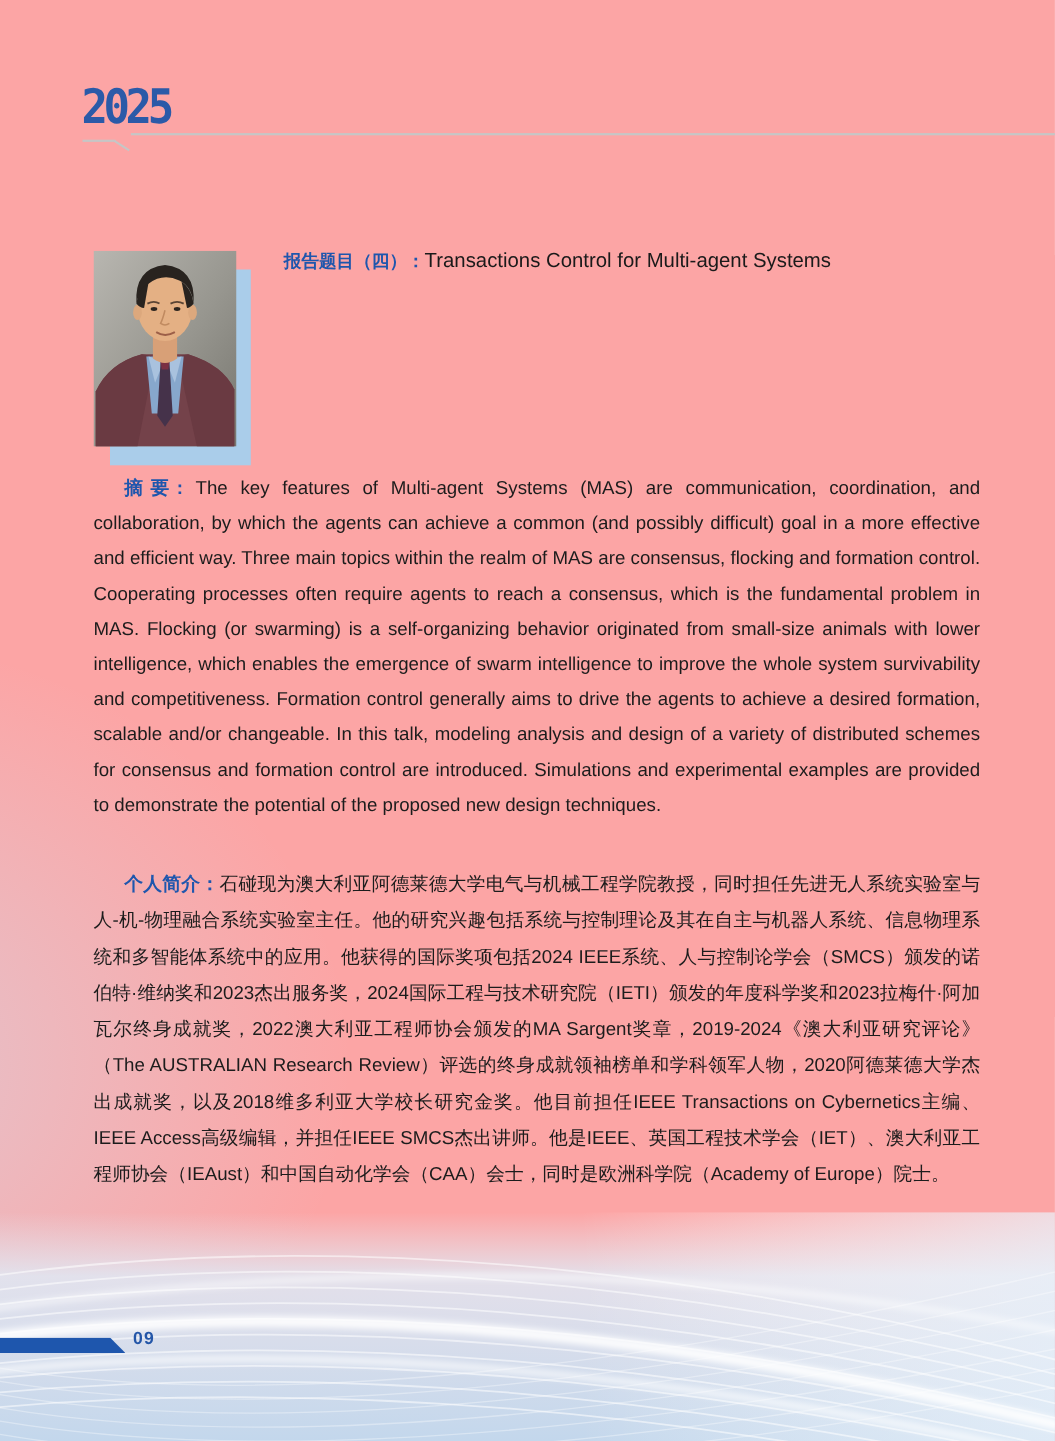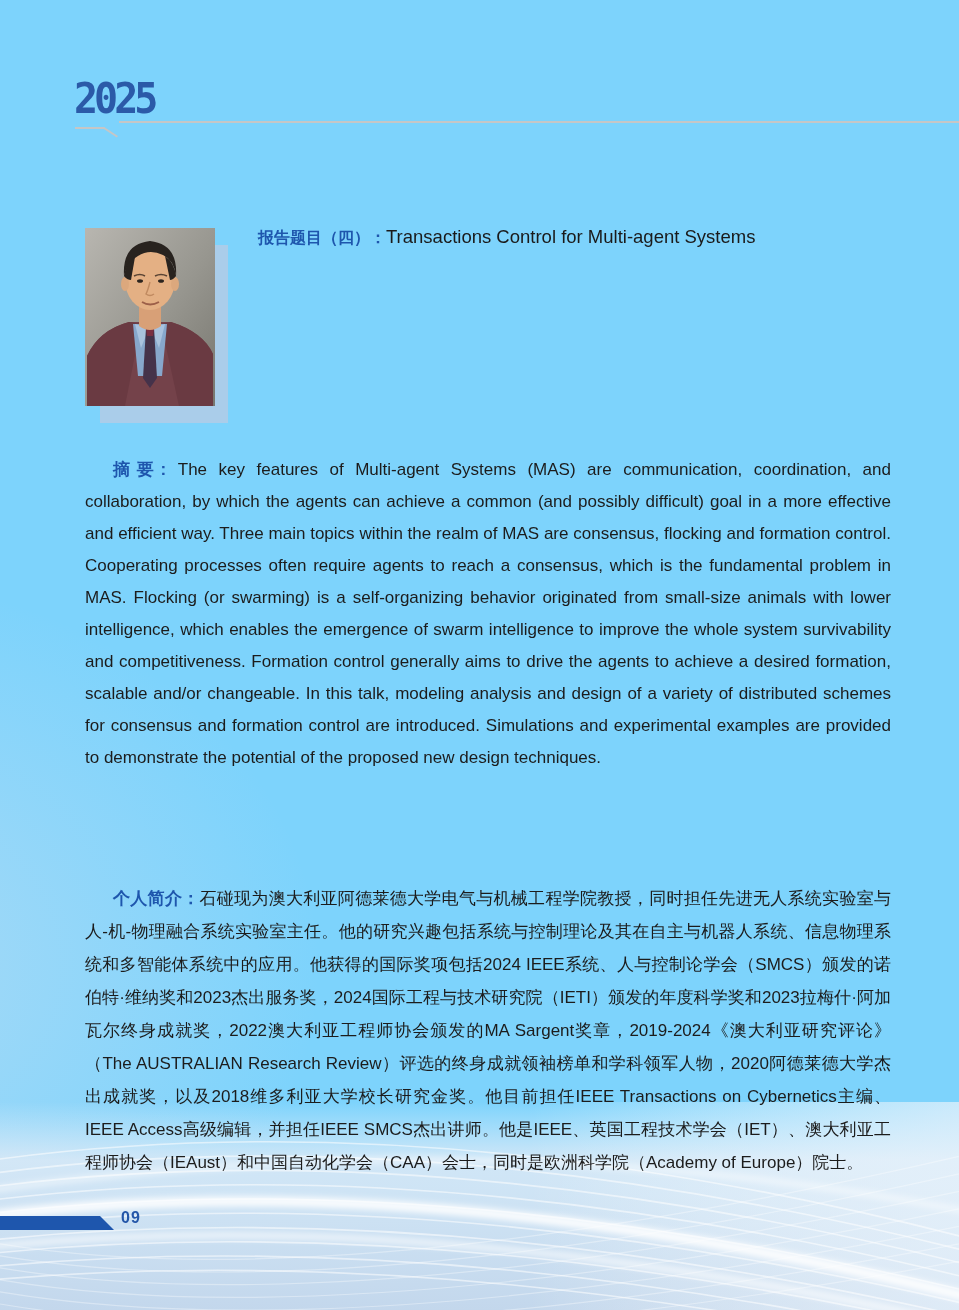"2025" .page { background: #7dd3fc -> #fca5a5 }
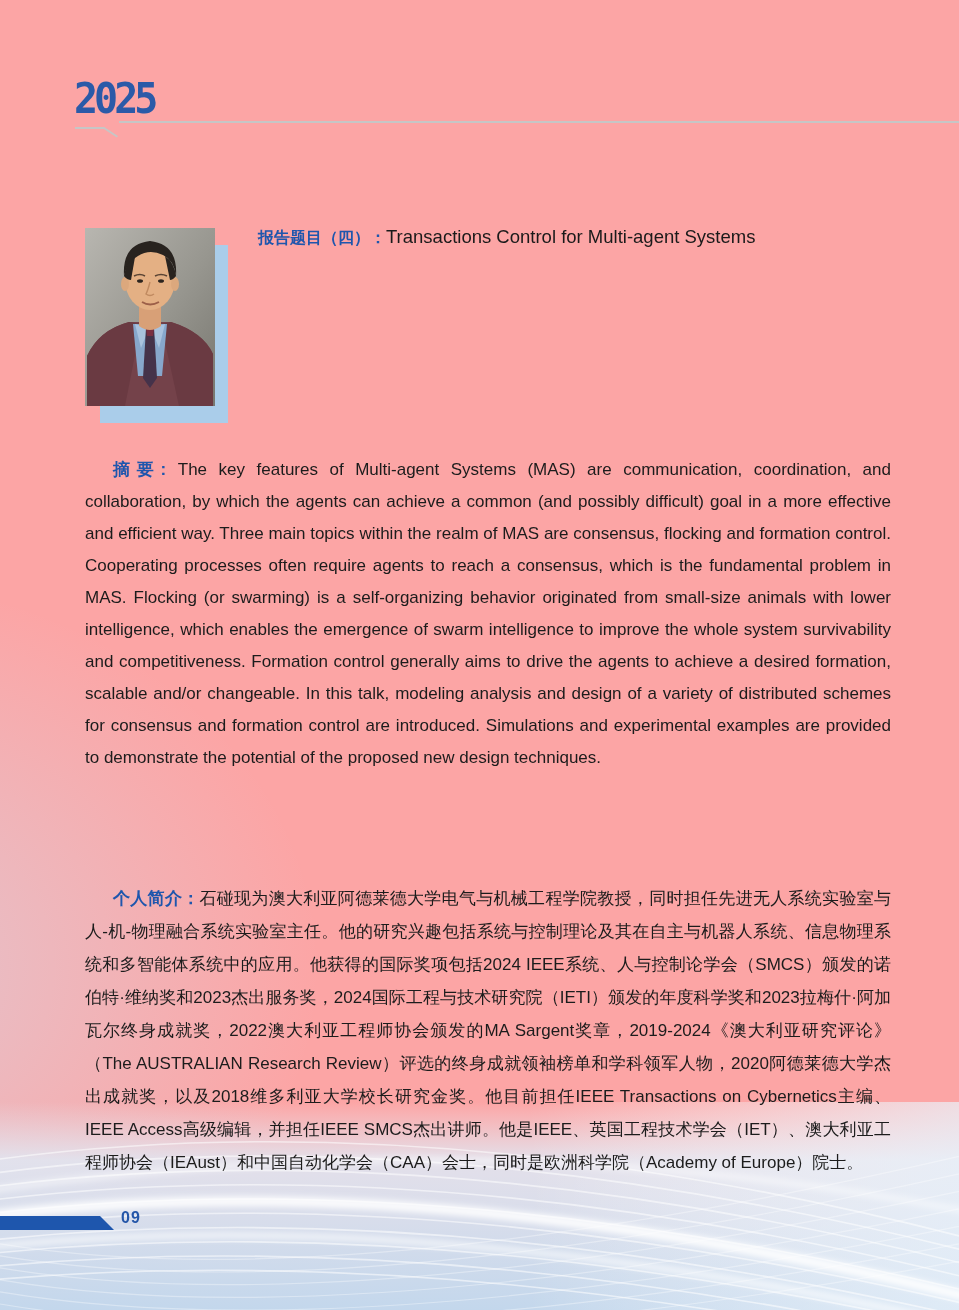"摘要: The key features of" .abstract-para { top: 454px -> 428px }
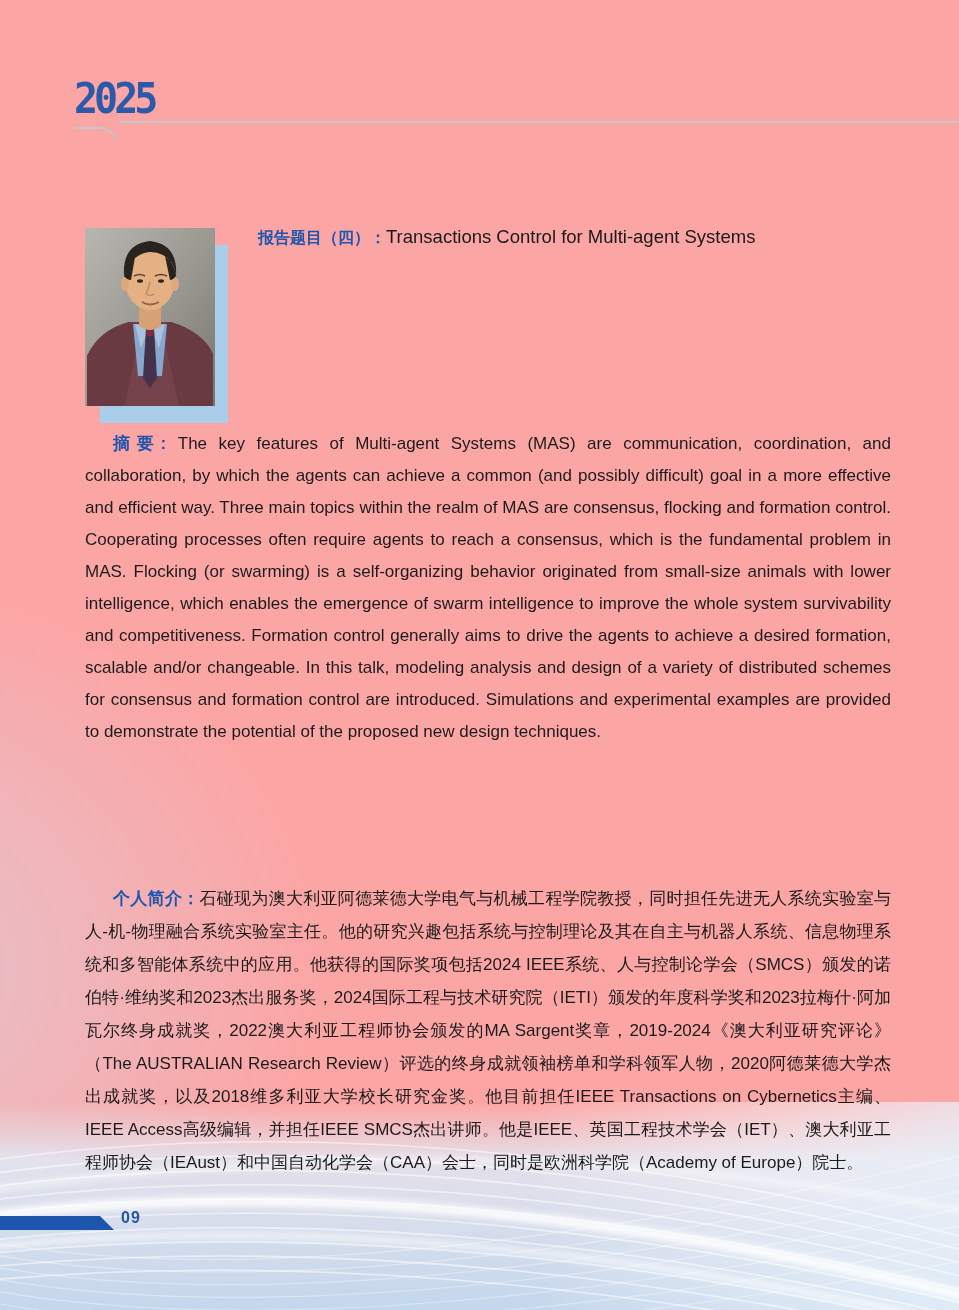"个人简介：石碰现为澳大利亚阿德莱德大学电气与机械工程学院教授，同时担任先进无人系" .bio-para { top: 882px -> 787px }
